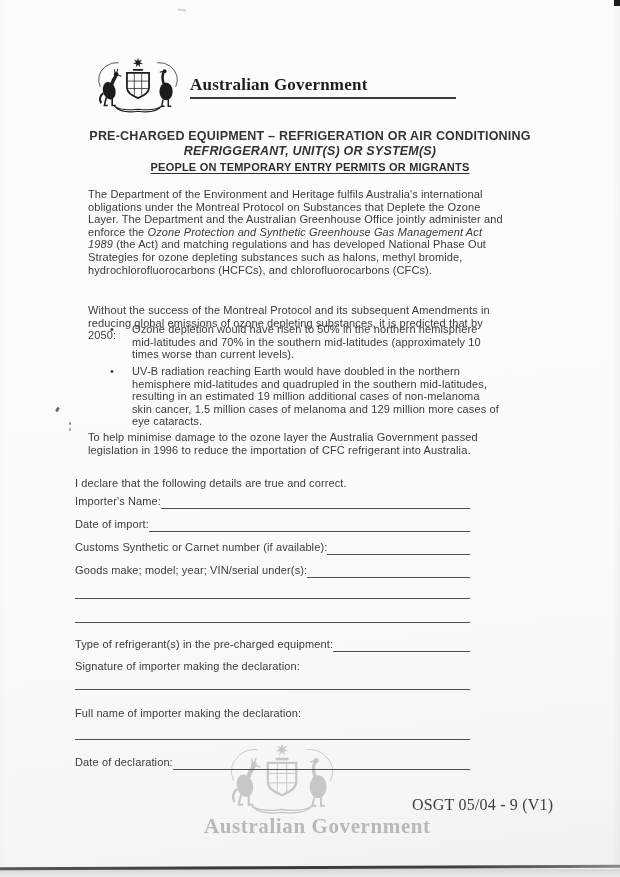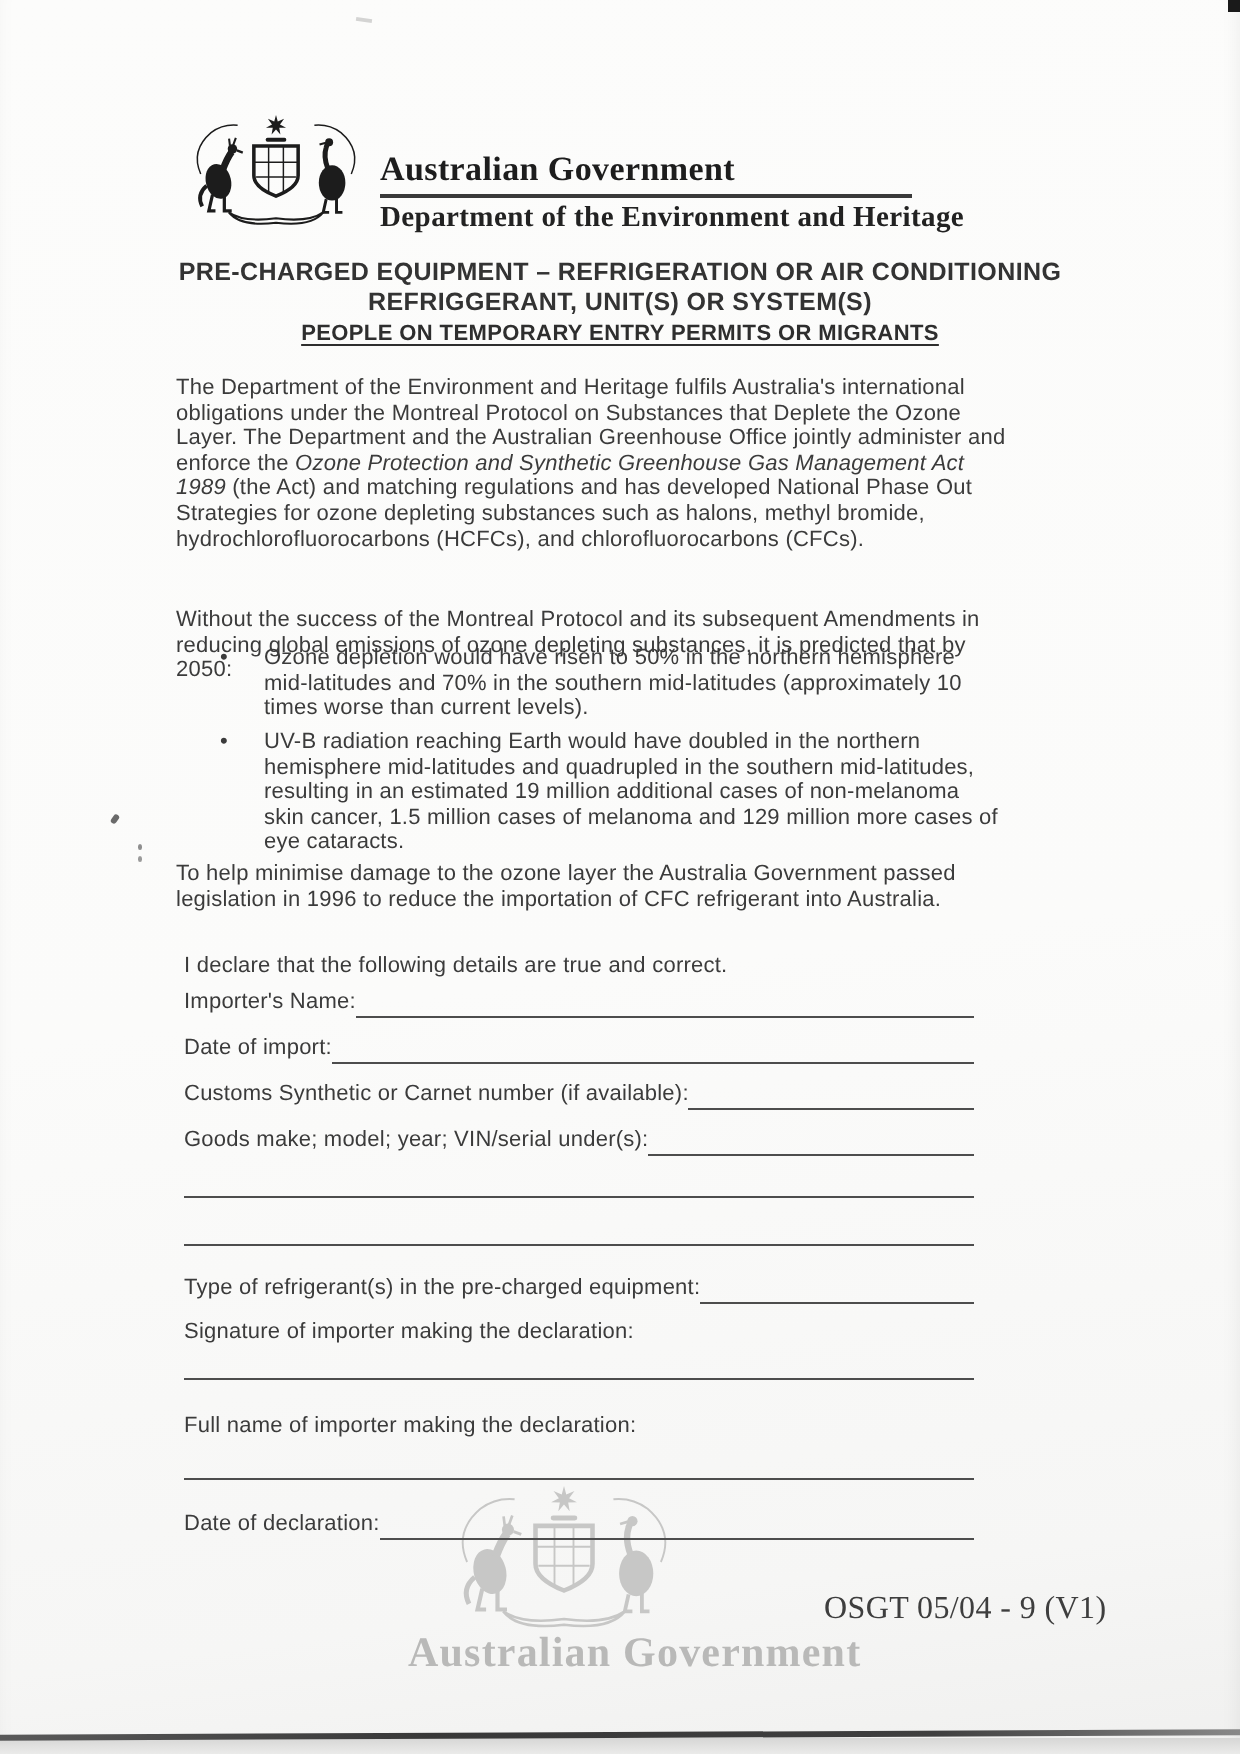"Department of the Environment and" div.dept { html: <div>Department of the Environment and Heritage</div> -> none }
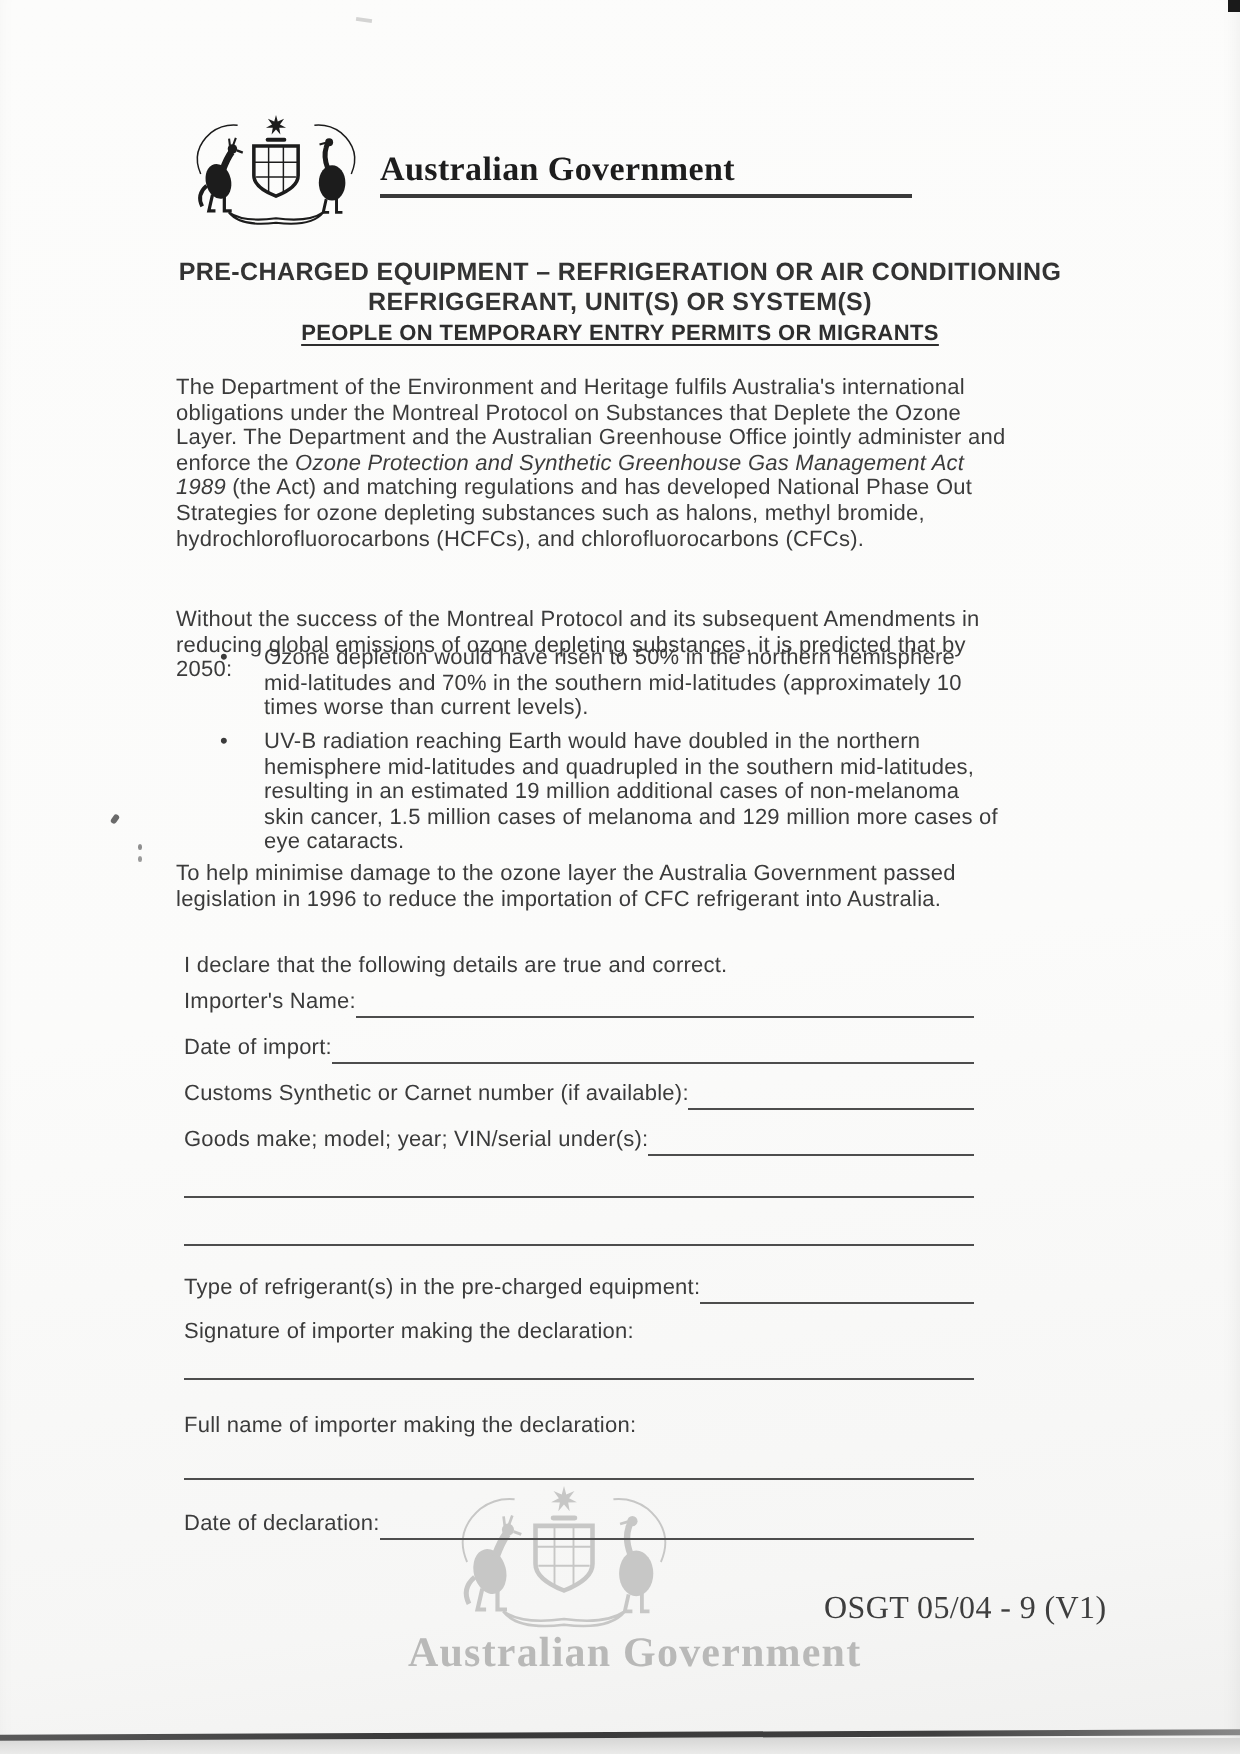"REFRIGGERANT, UNIT(S) OR SYSTEM(S)" .title-2 { font-style: none -> italic }
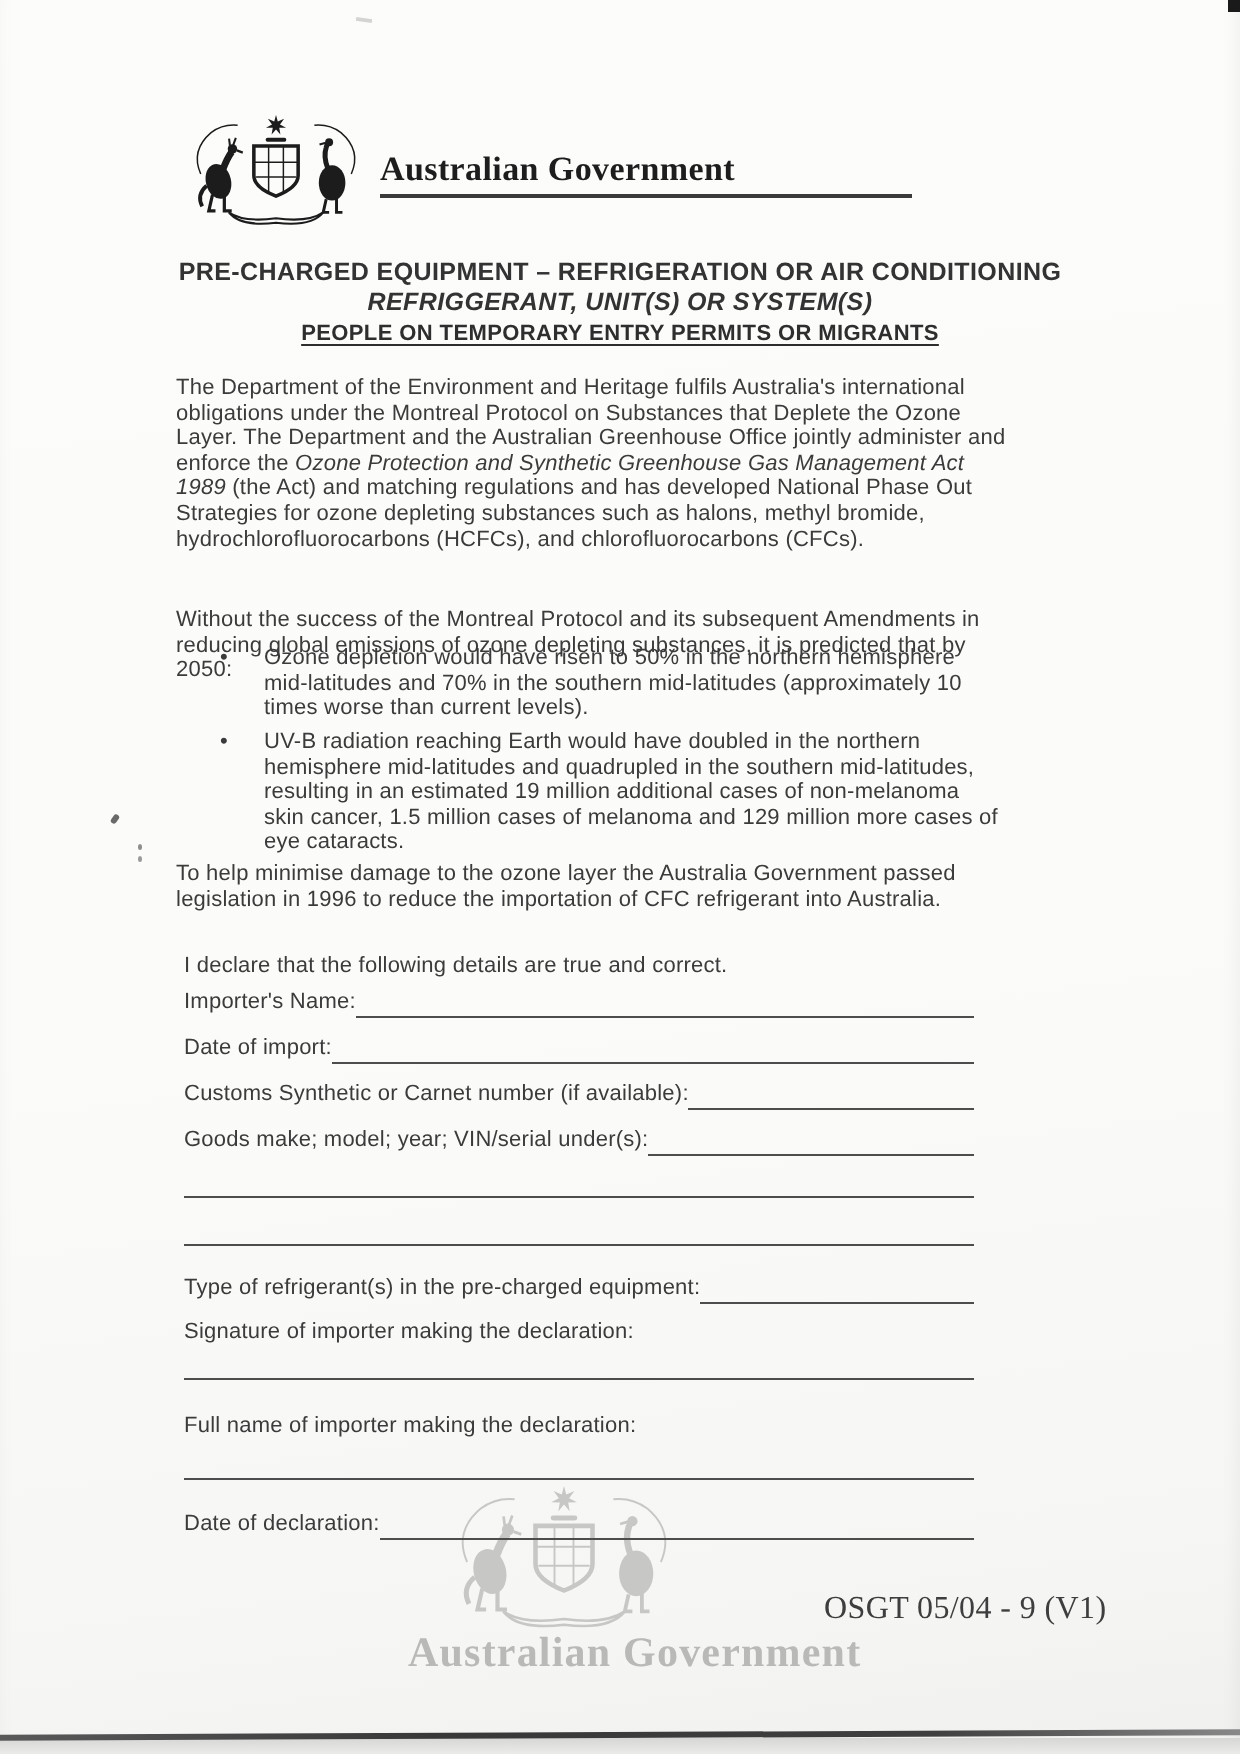"I declare that the following" .form-area { left: 92px -> 75px }
